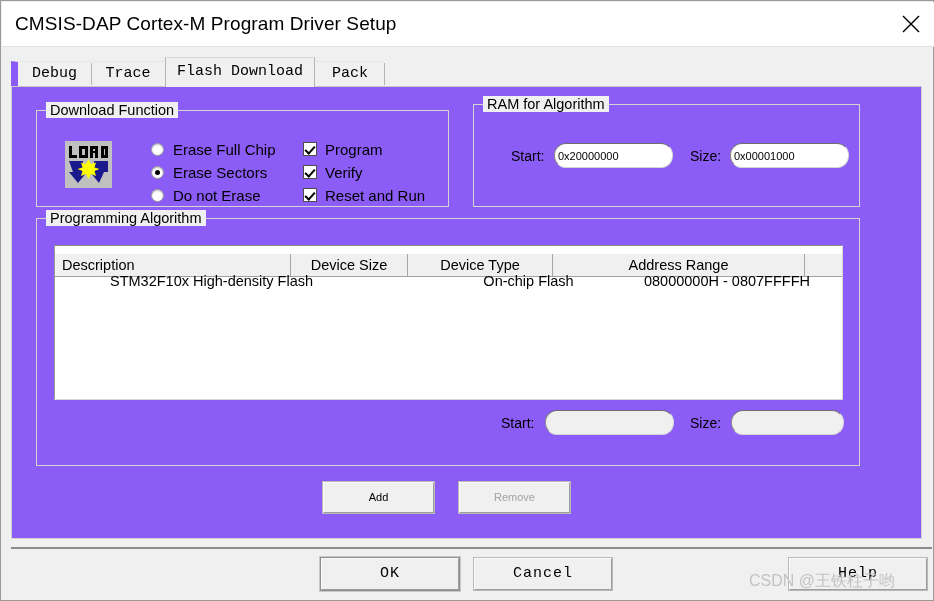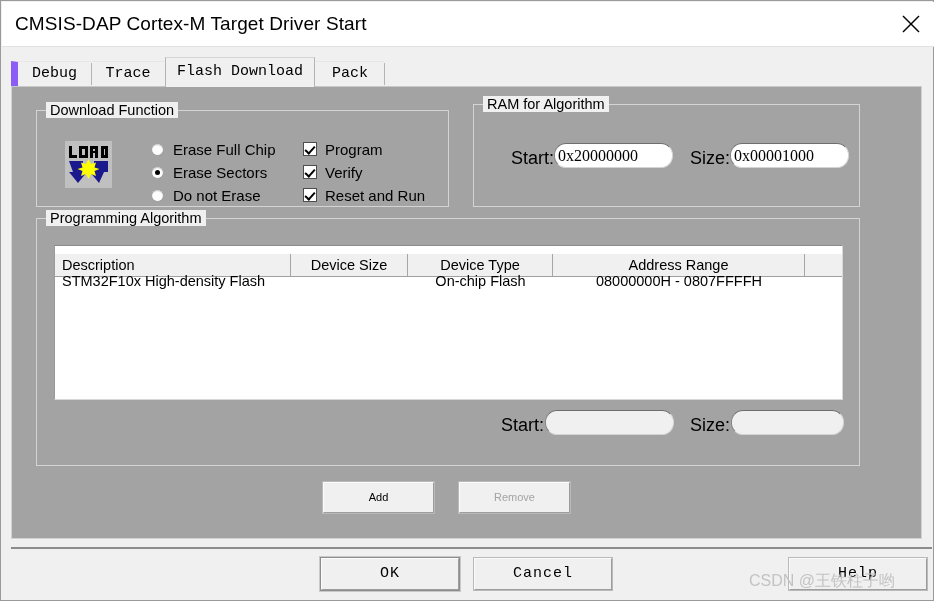"CMSIS-DAP Cortex-M Target Driver Start" div { text: Target Driver Start -> Program Driver Setup }
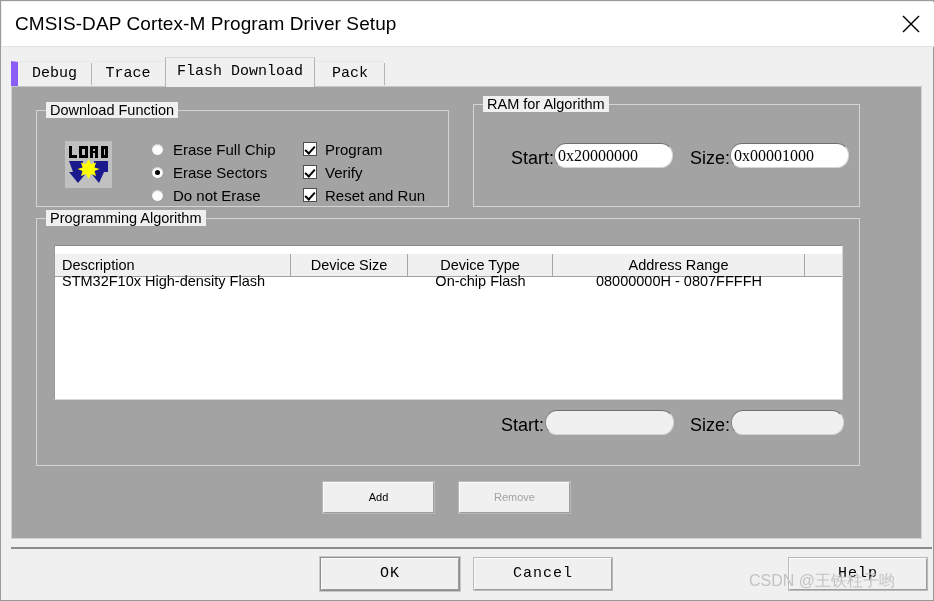"Download Function" #tabpanel { background: #a3a3a3 -> #8b5cf6 }
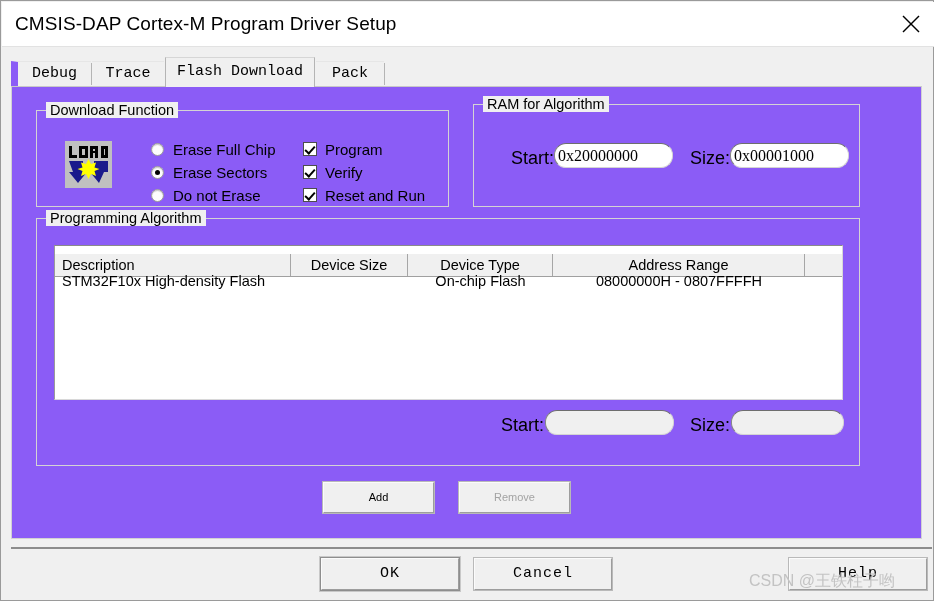"Start:" .field-label { font-size: 18px -> 14px }
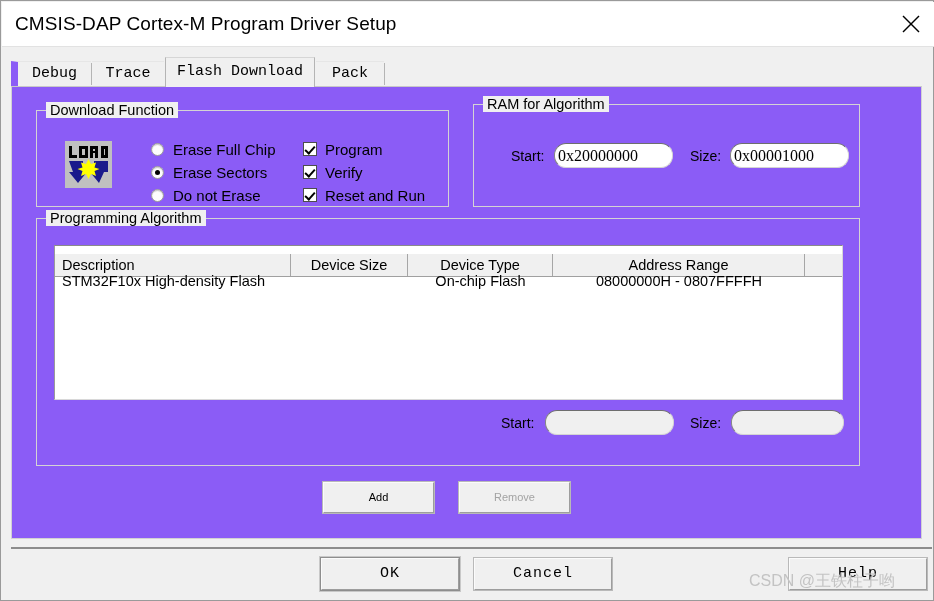"0x20000000" .textfield { font-family: Liberation Serif, serif -> Liberation Sans, sans-serif; font-size: 16px -> 11px }
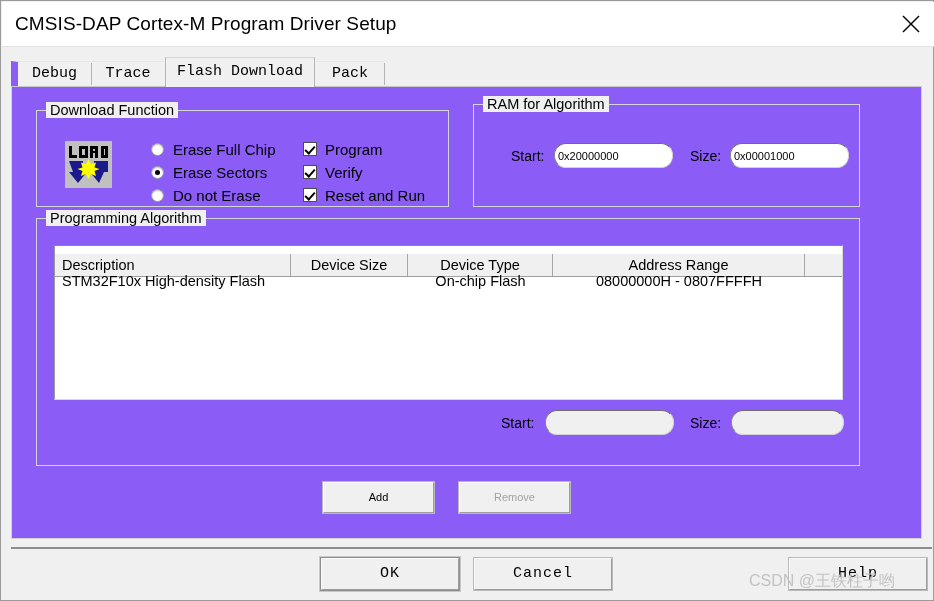"STM32F10x High-density Flash" div.row { margin-left: none -> 48px }
